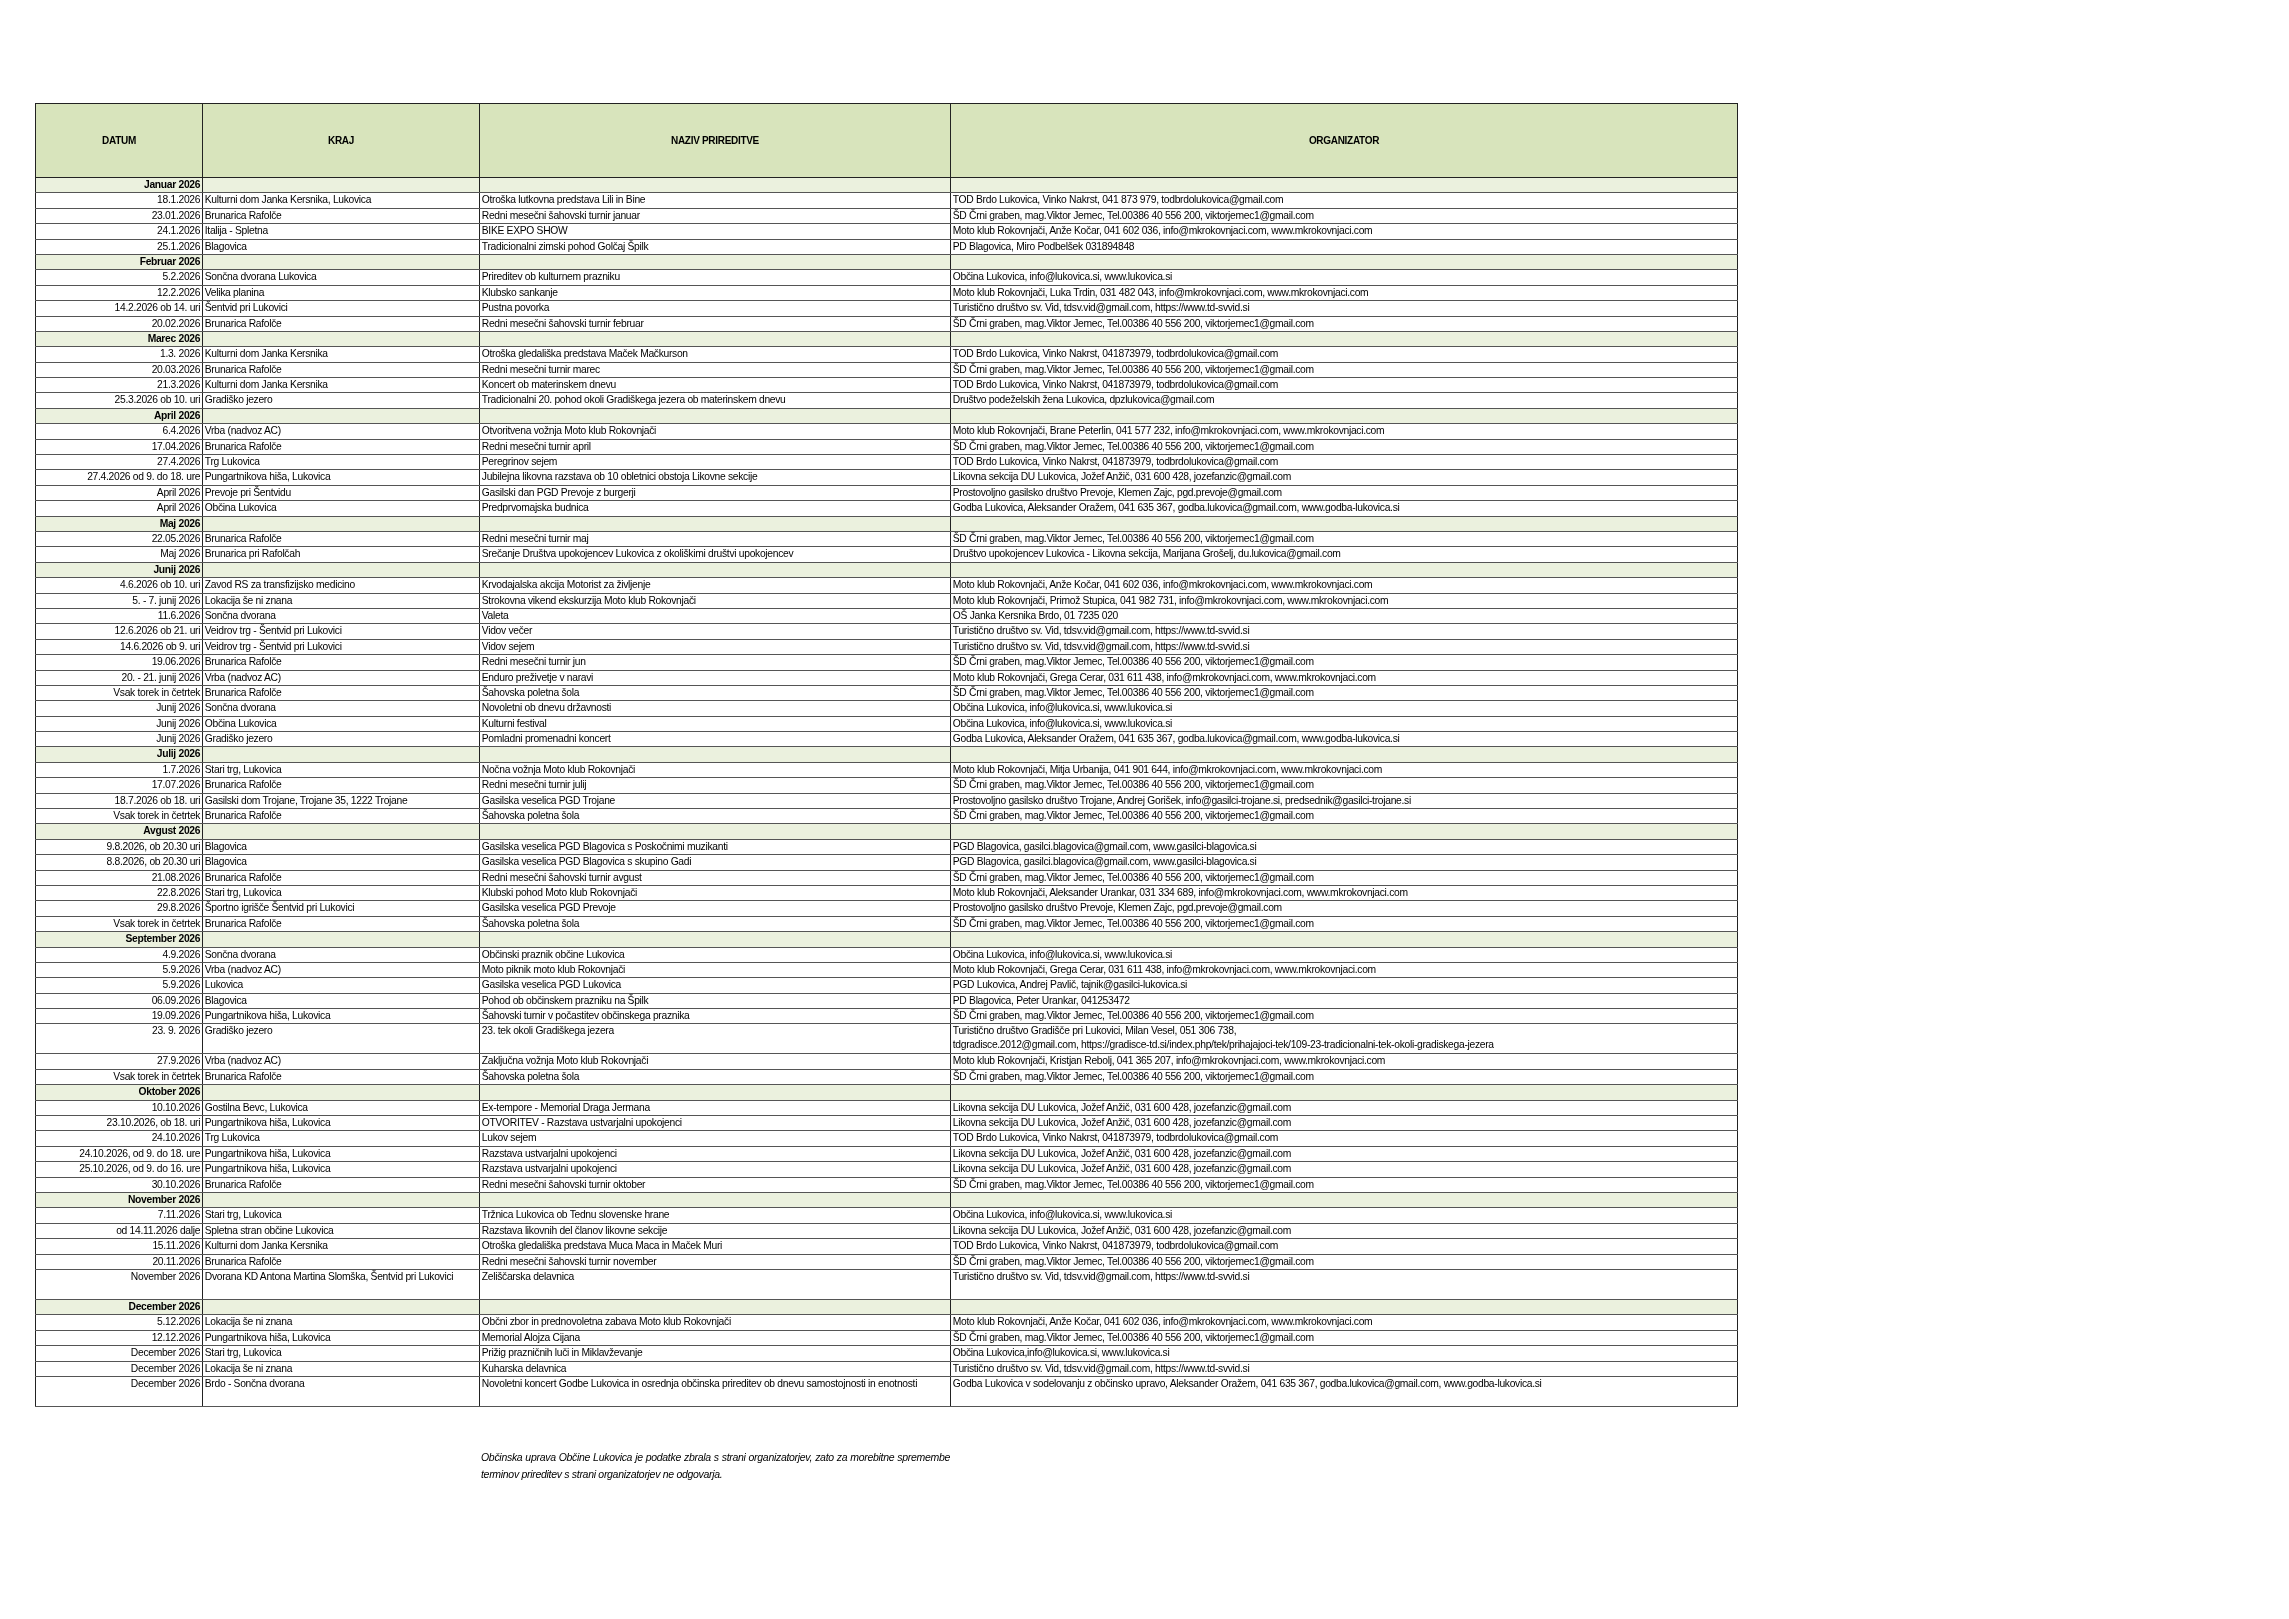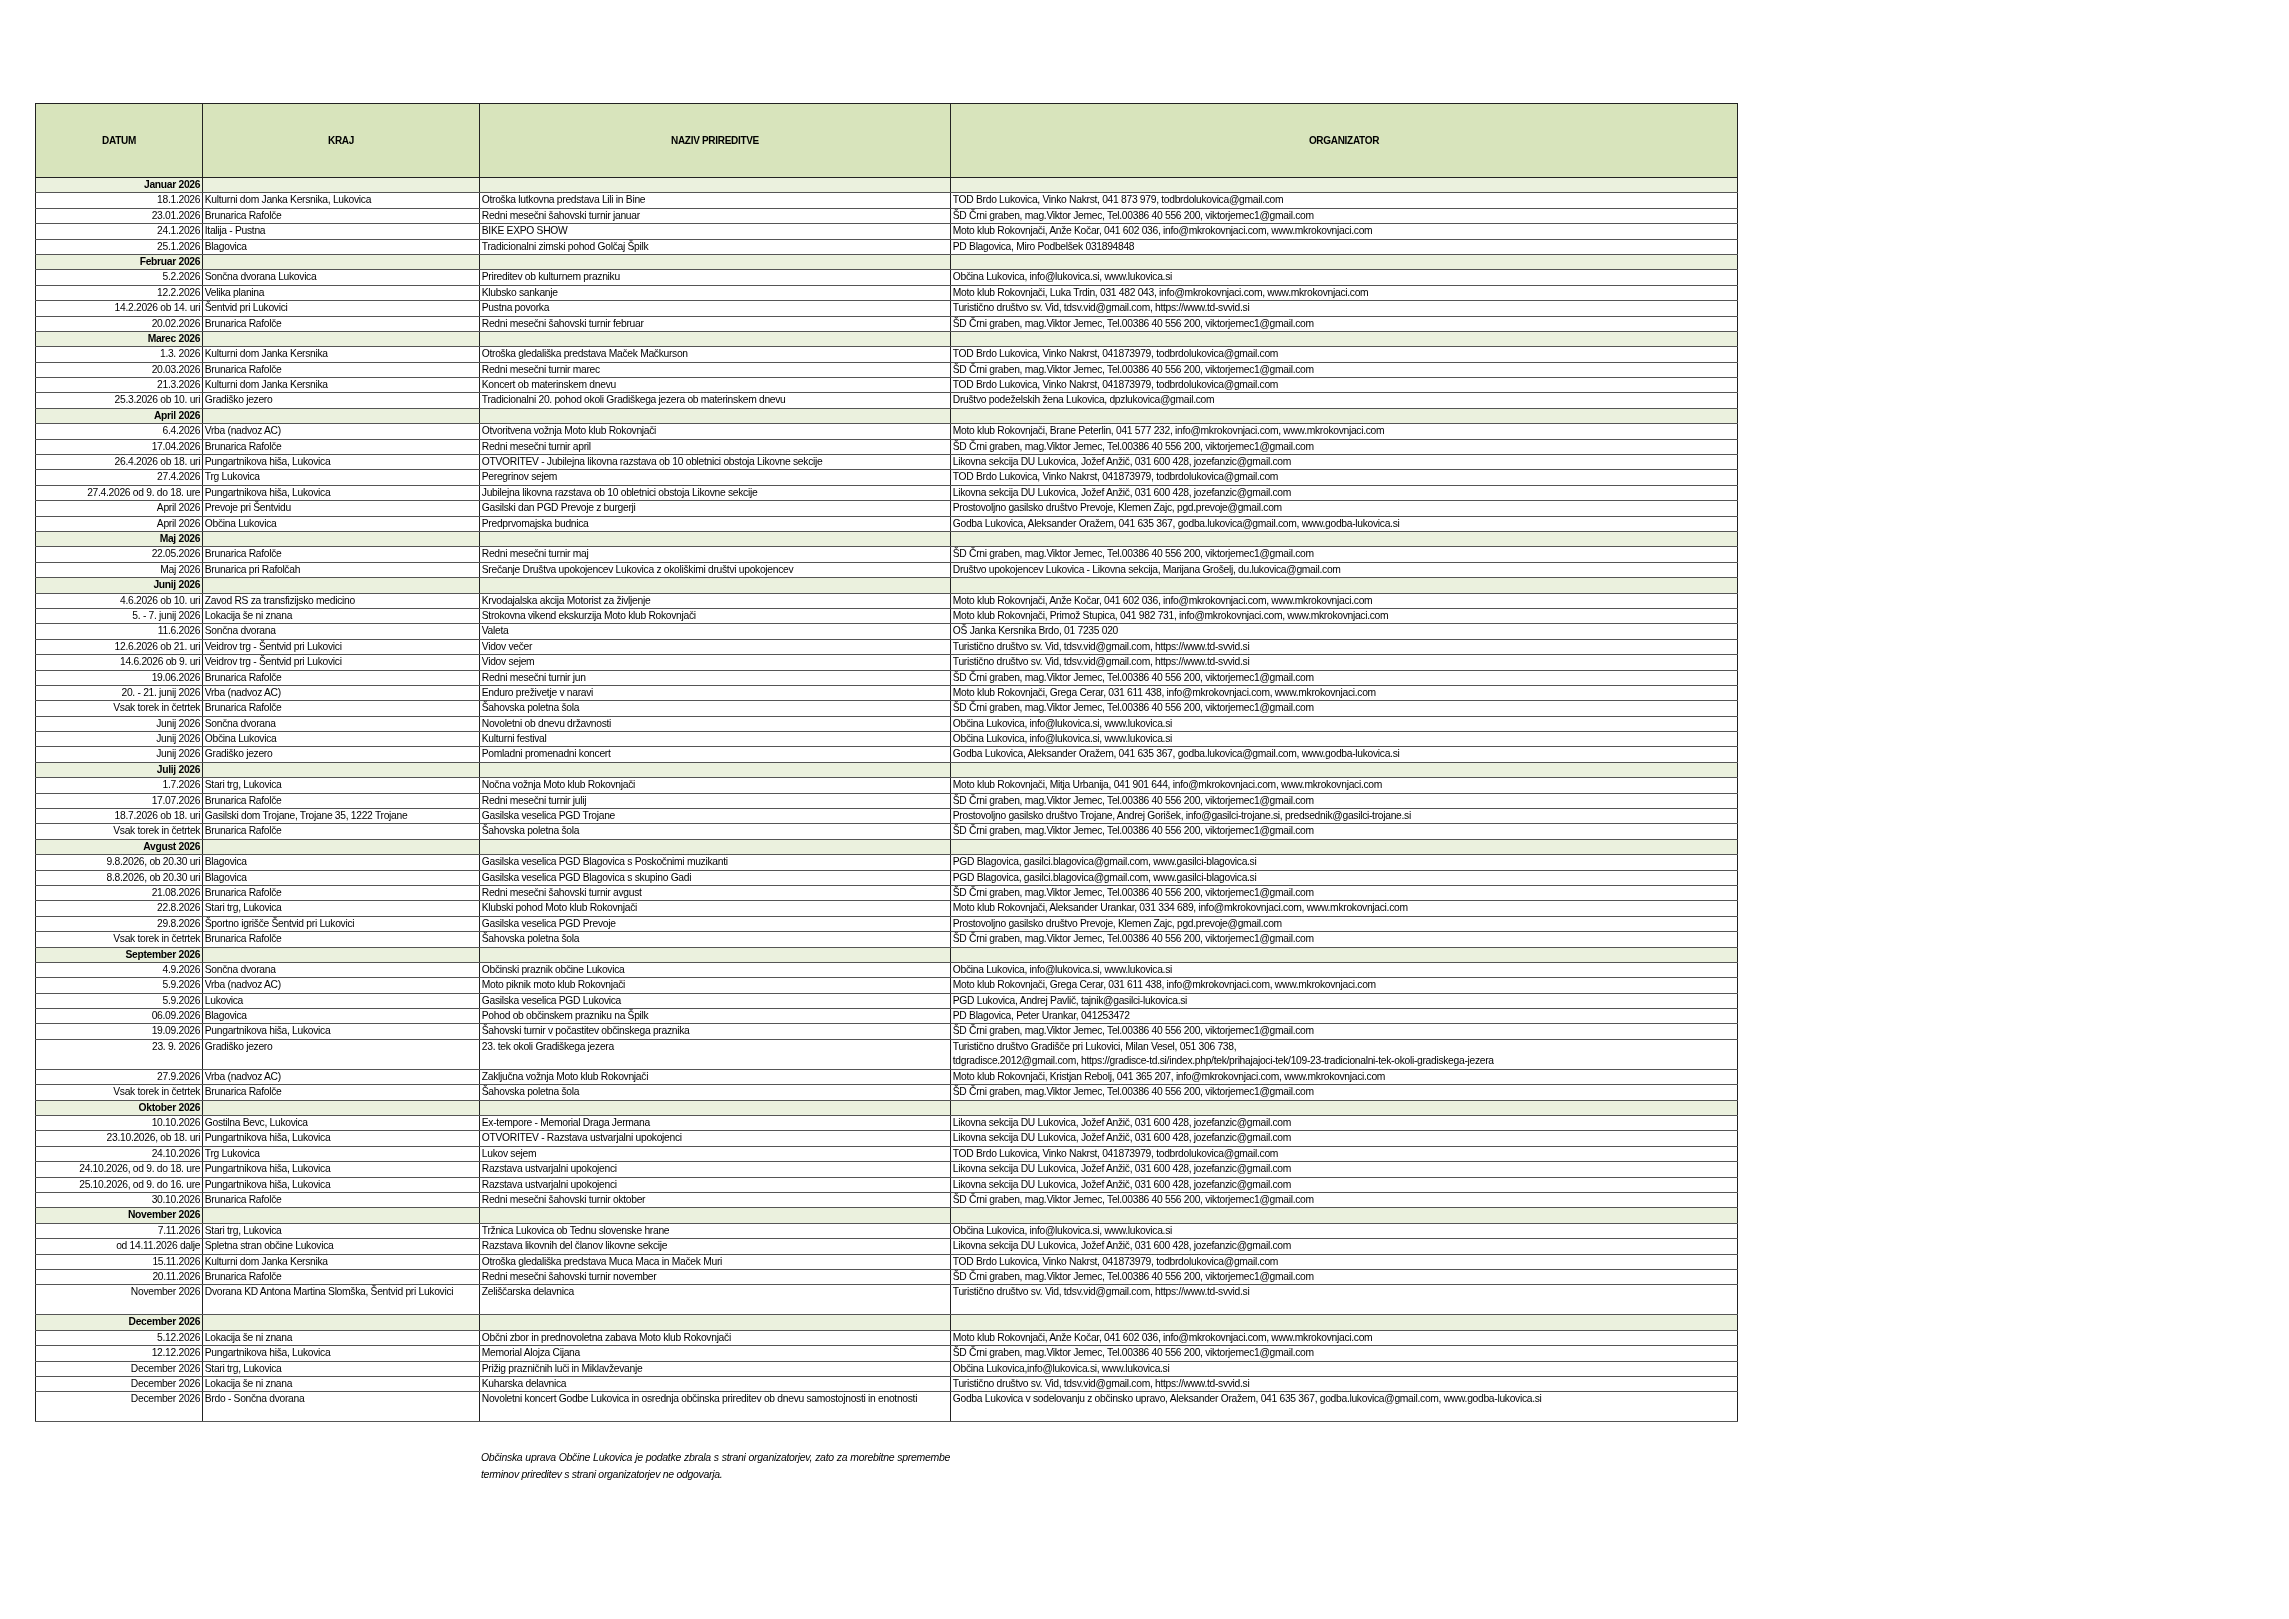"Italija - Pustna" td { text: Pustna -> Spletna }
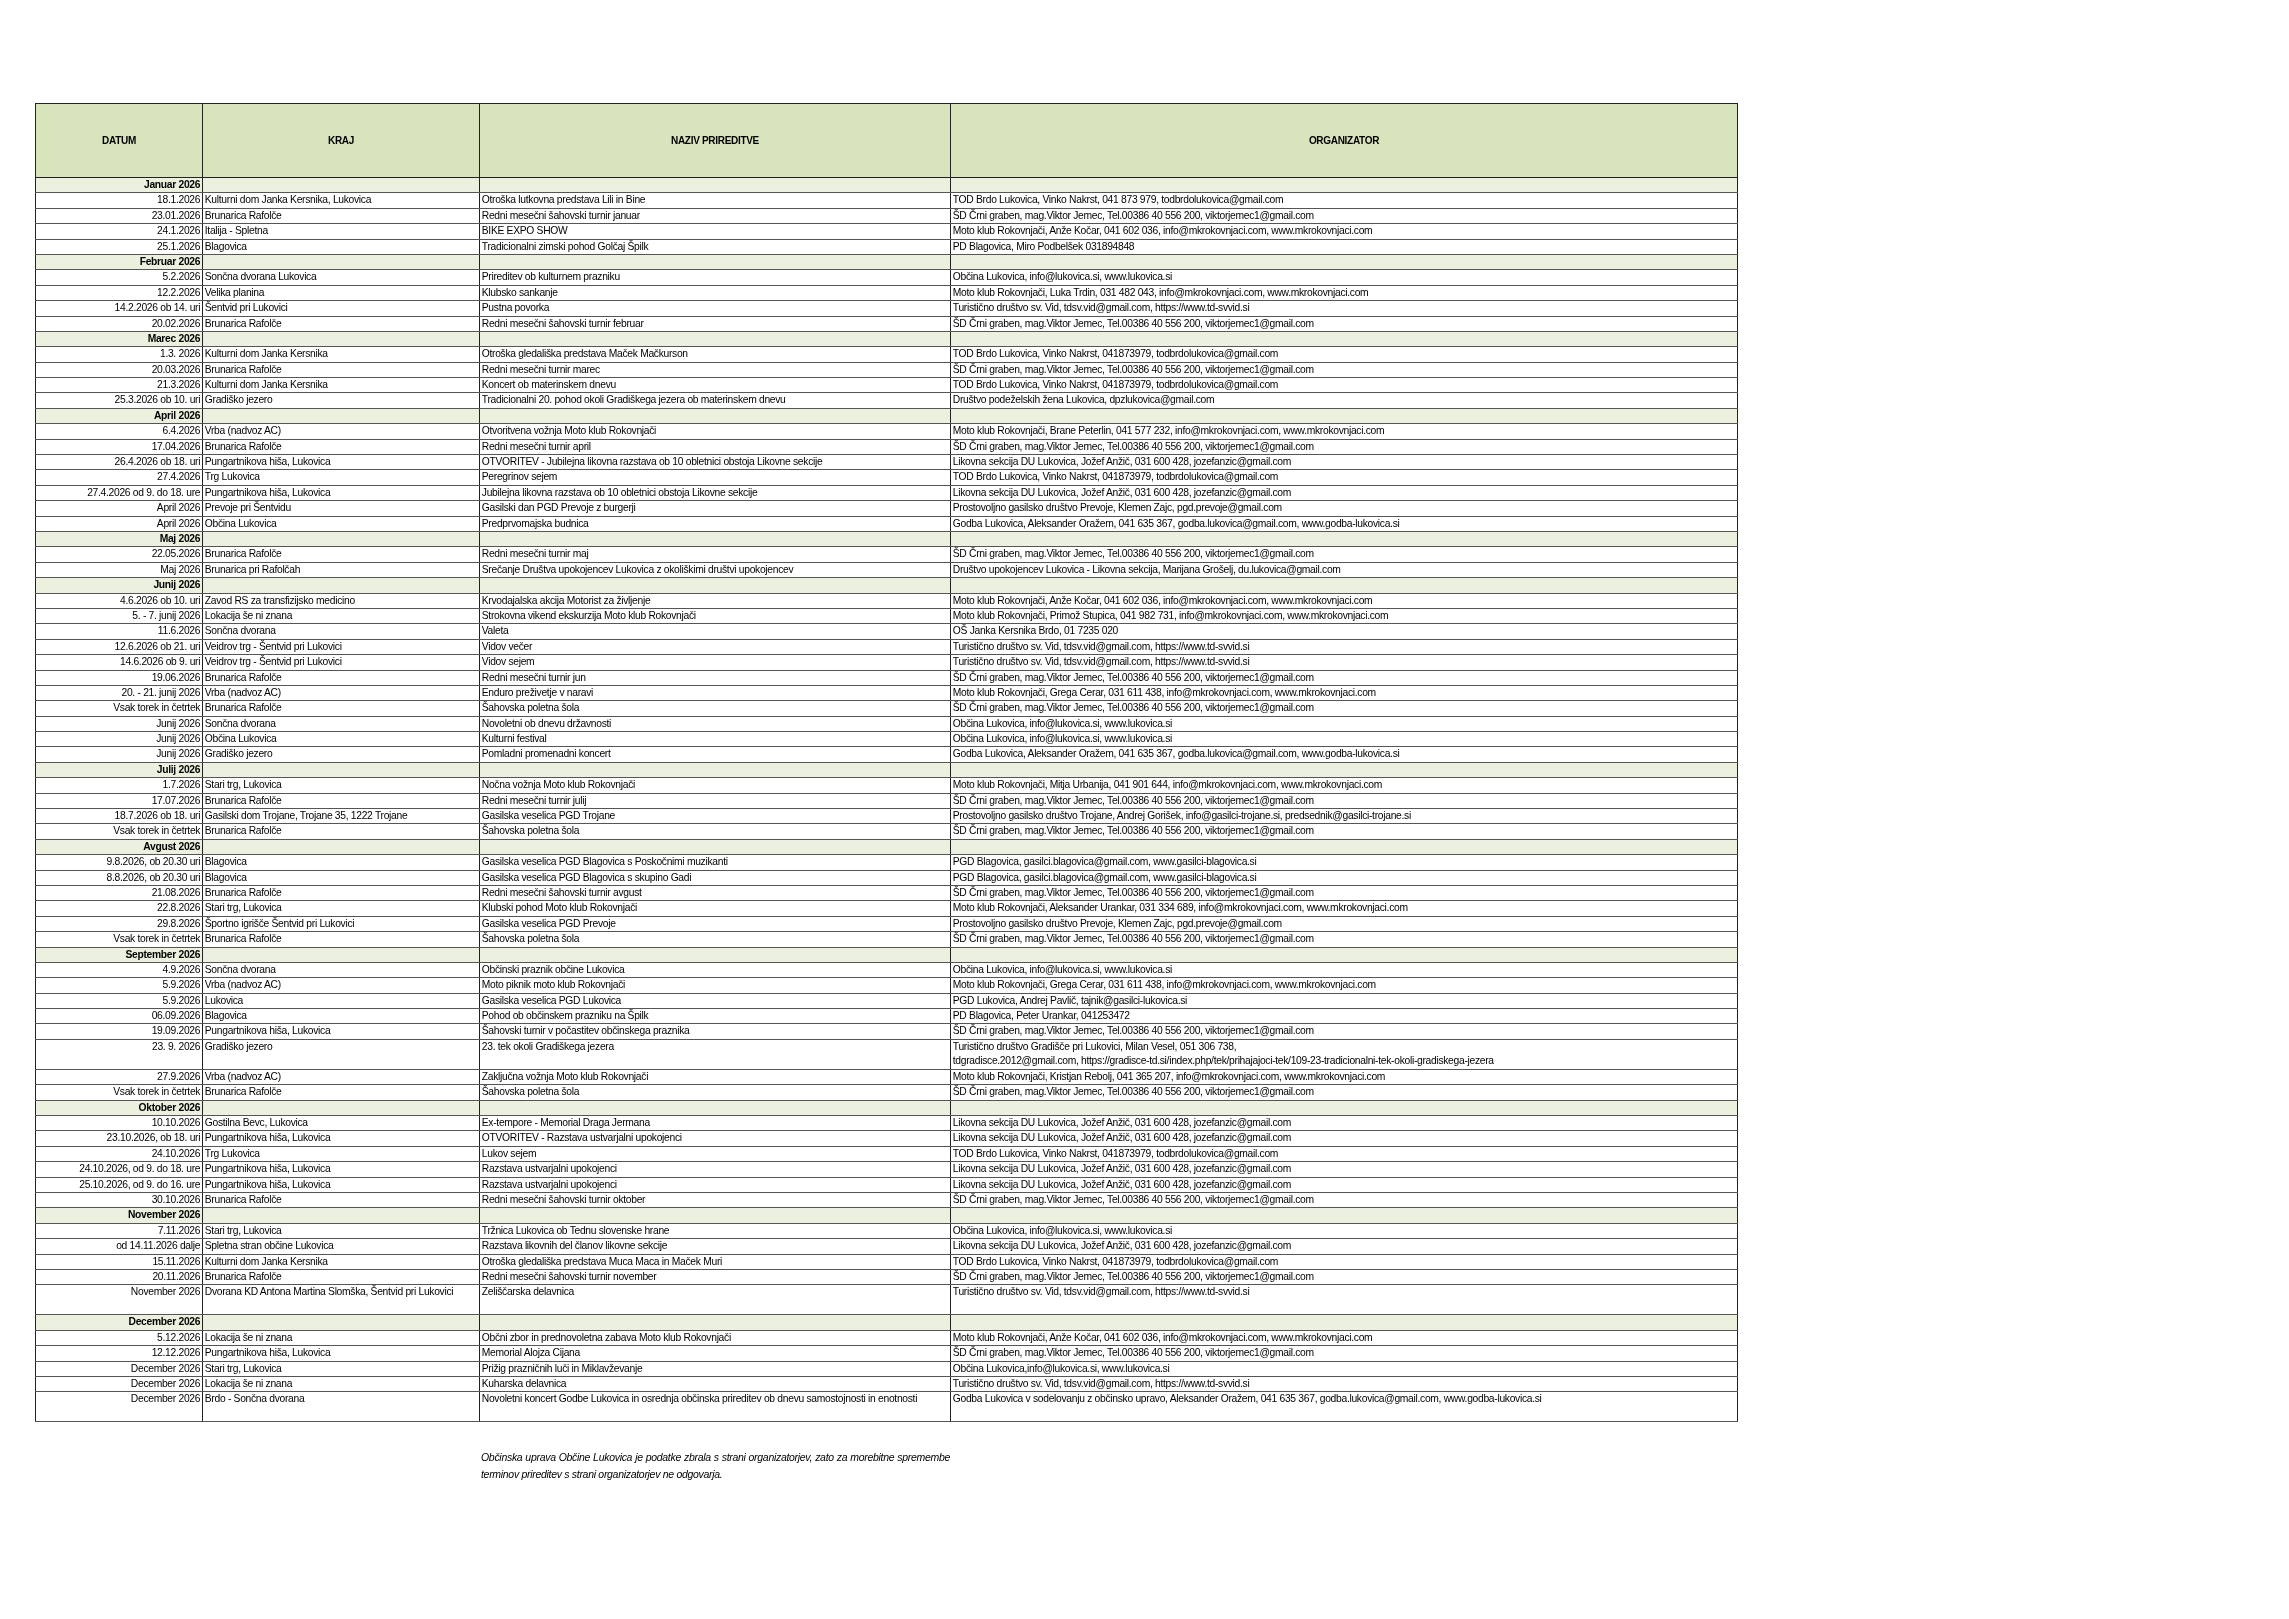"26.4.2026 ob 18. uri" tr { html: <tr> <td>26.4.2026 ob 18. uri</td> <td>Pungartnikova hiša, Lukovica</td> <td>OTVORITEV - Jubilejna likovna razstava ob 10 obletnici obstoja Likovne sekcije</td> <td>Likovna sekcija DU Lukovica, Jožef Anžič, 031 600 428, jozefanzic@gmail.com</td> </tr> -> none }
